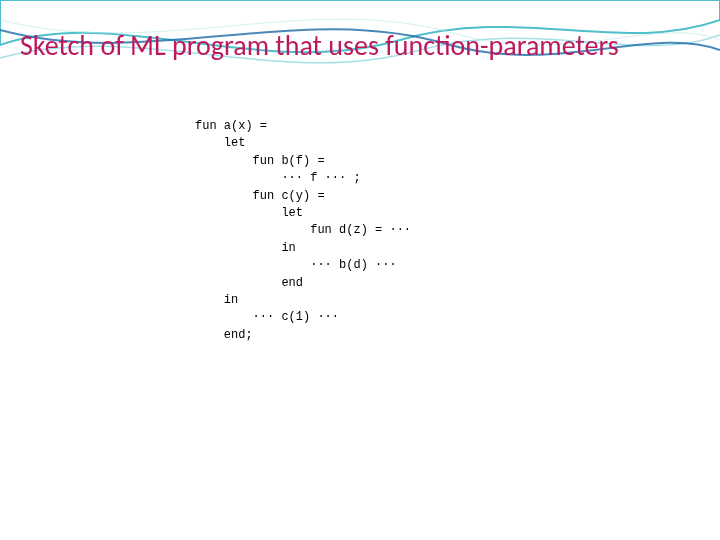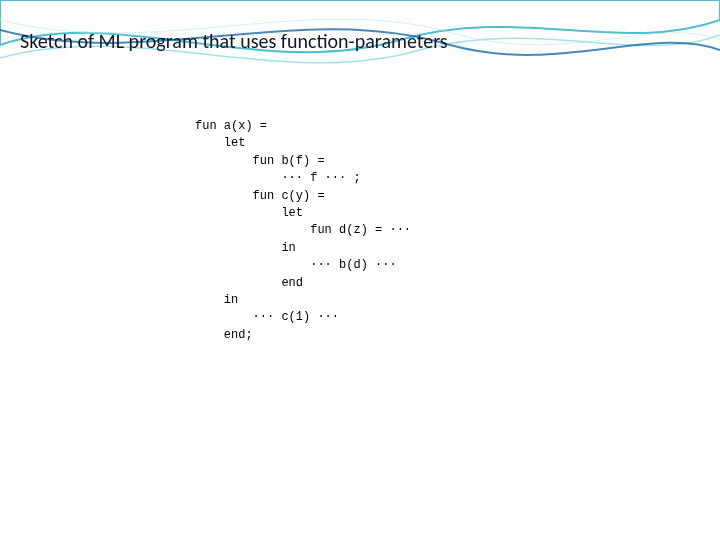"Sketch of ML program that" .title { color: #0f172a -> #be185d; font-size: 20px -> 28px }
